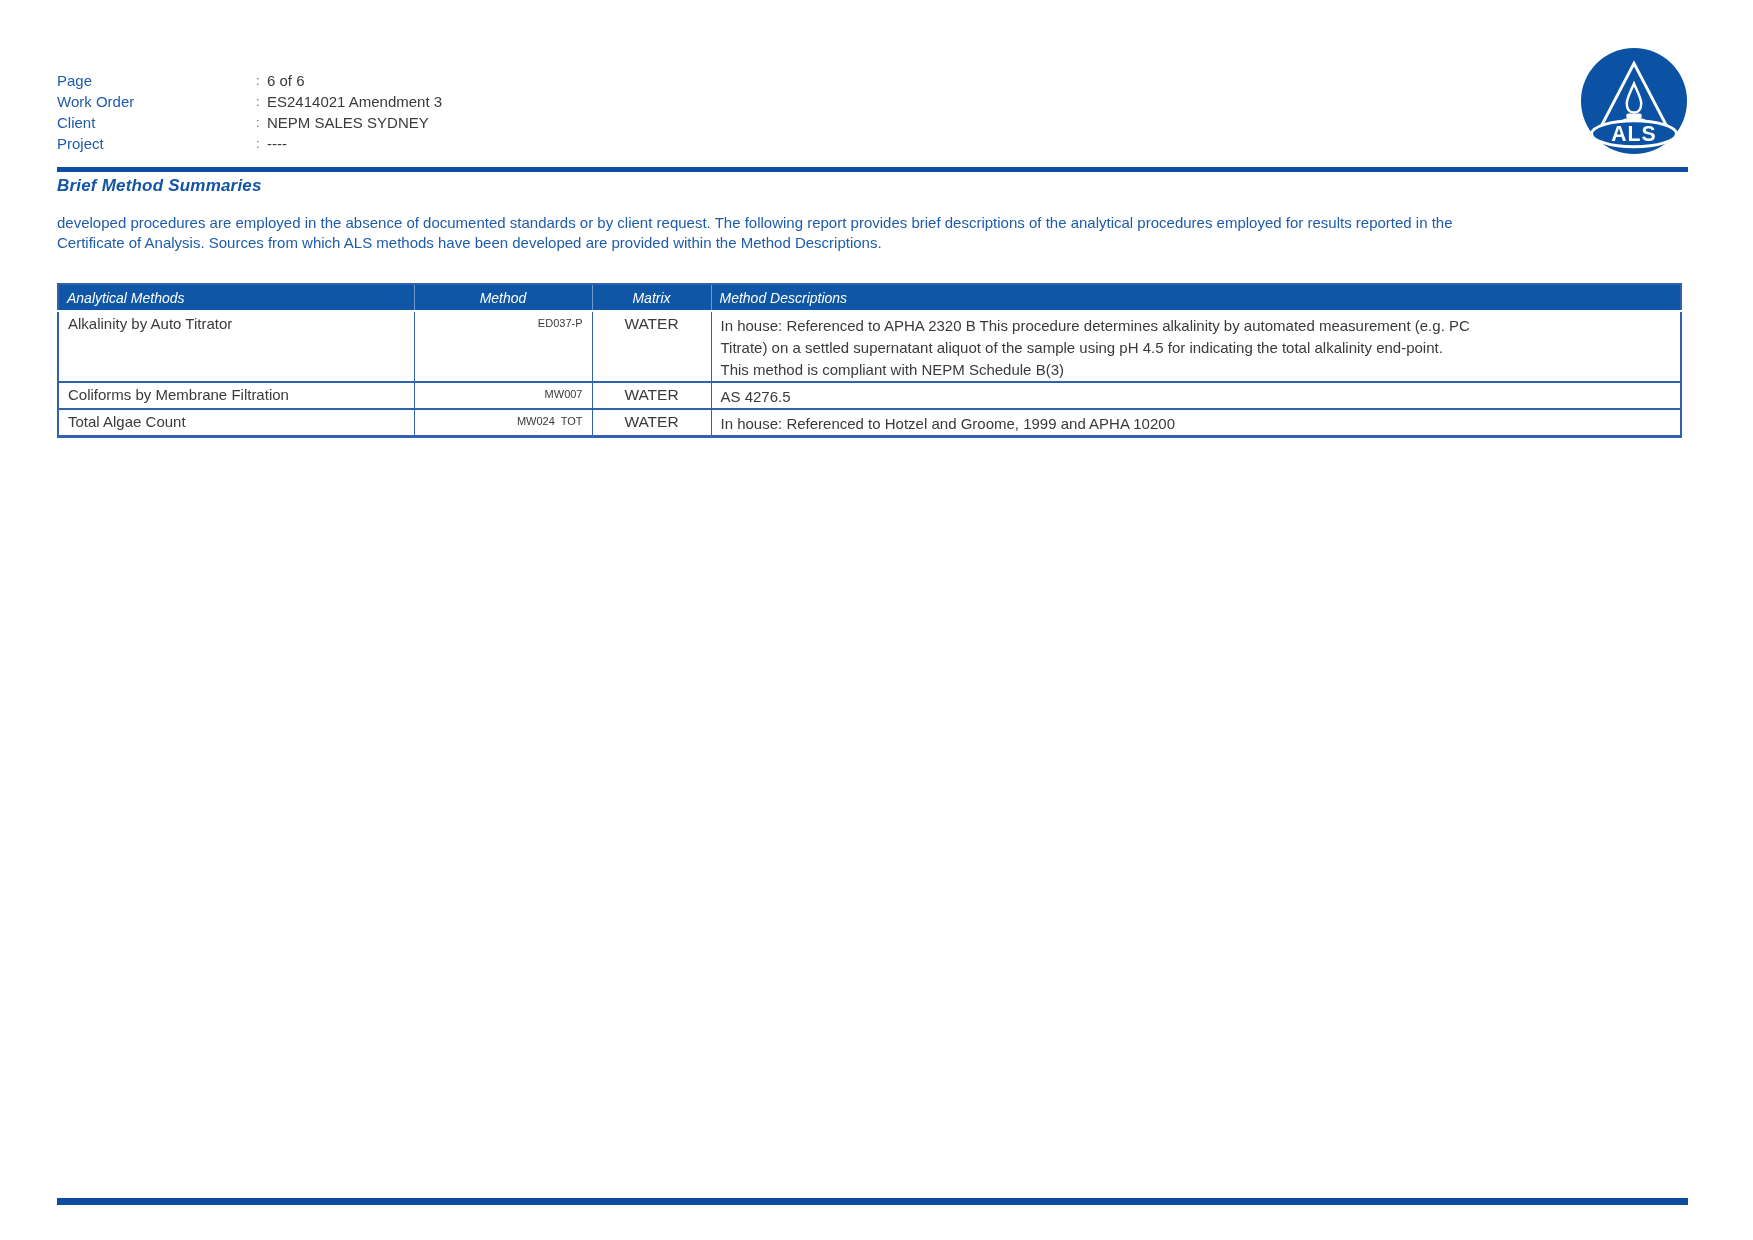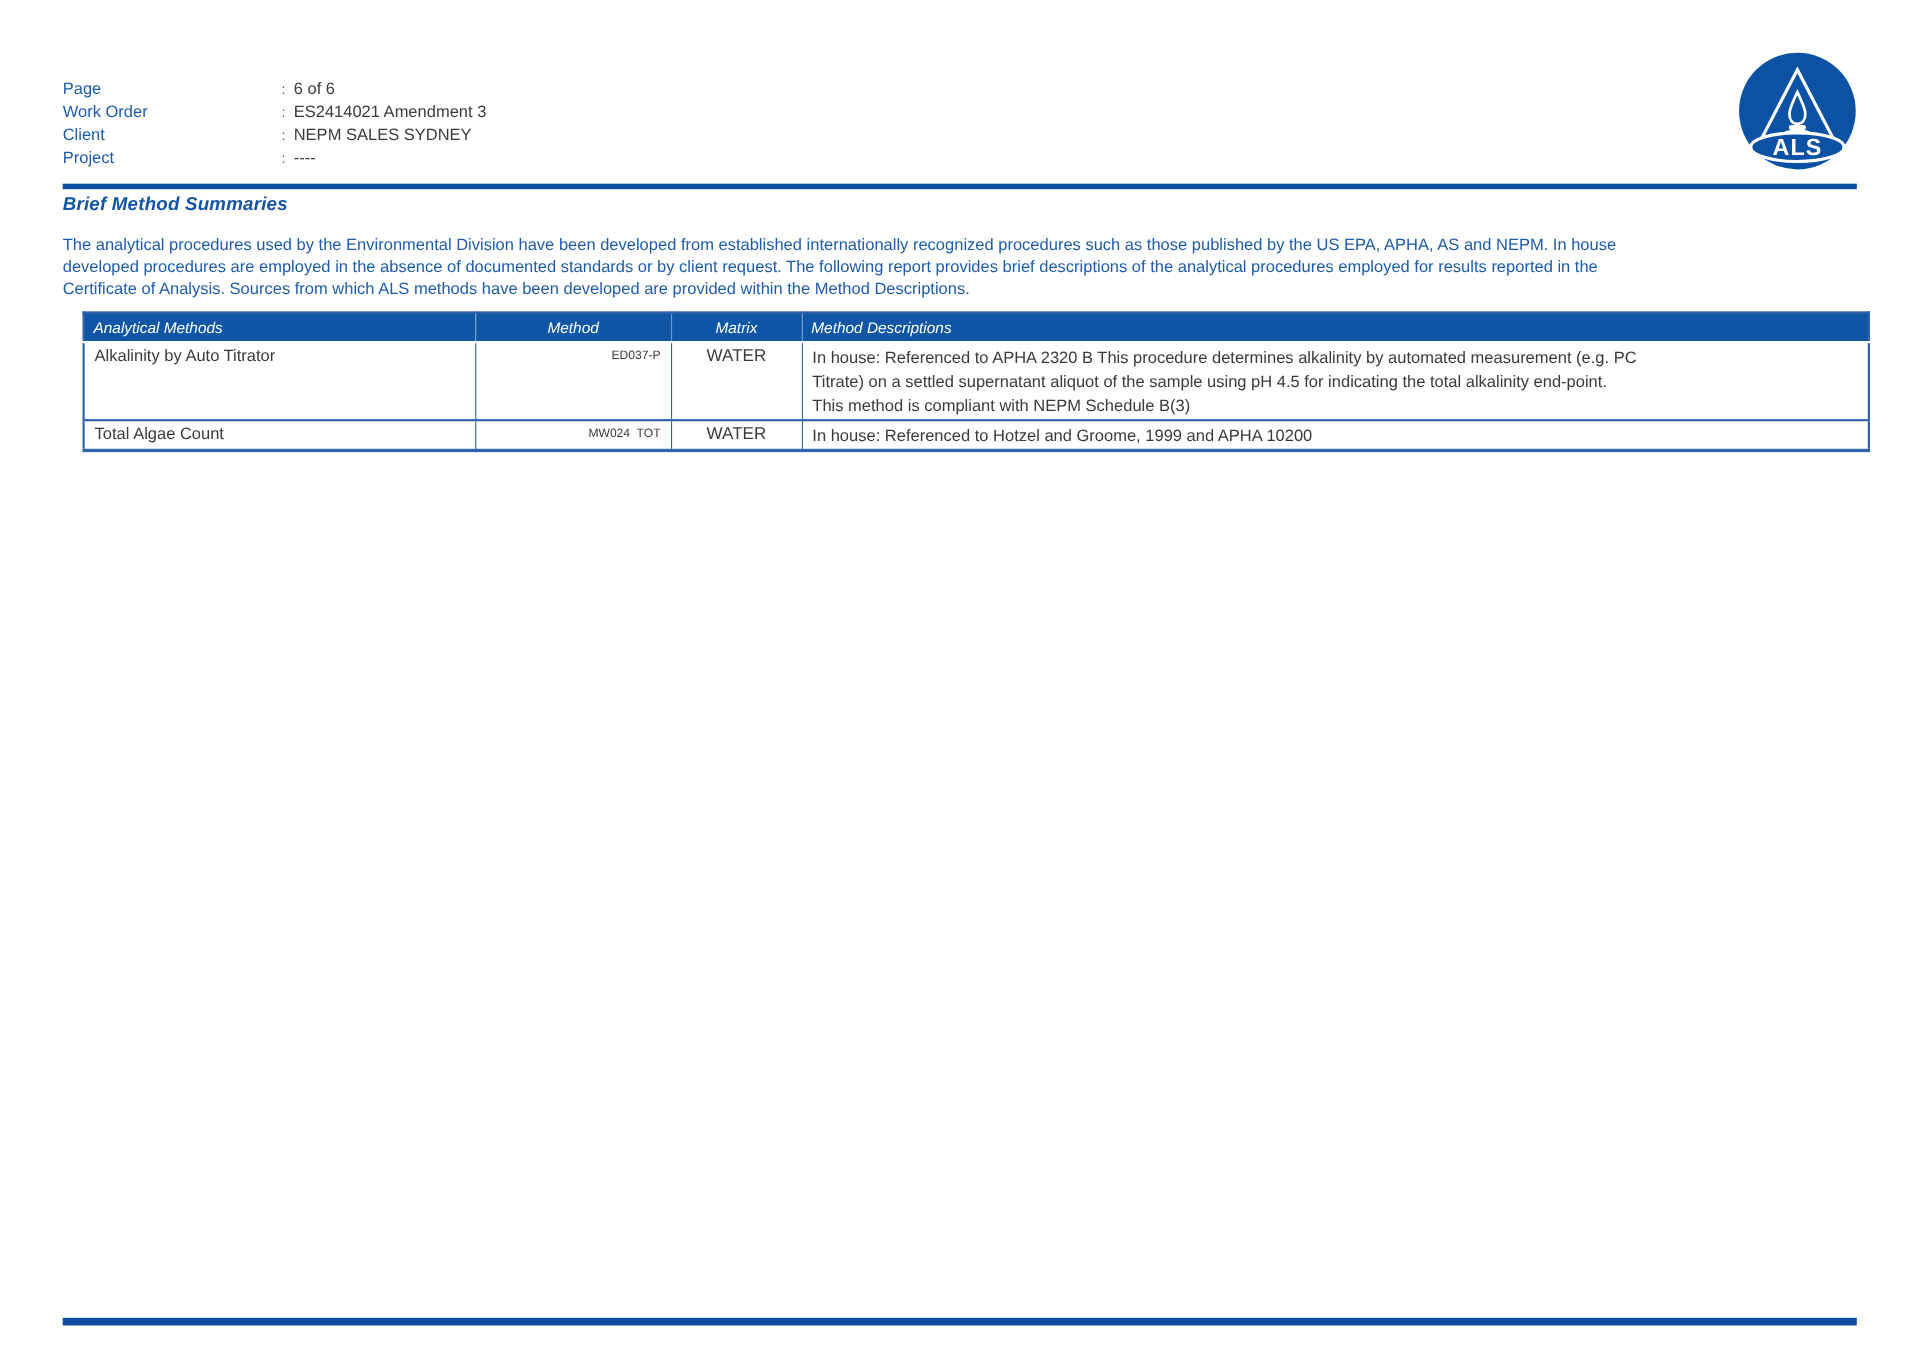"The analytical procedures used by" div.intro-line { html: <div>The analytical procedures used by the Environmental Division have been developed from established internationally recognized procedures such as those published by the US EPA, APHA, AS and NEPM. In house</div> -> none }
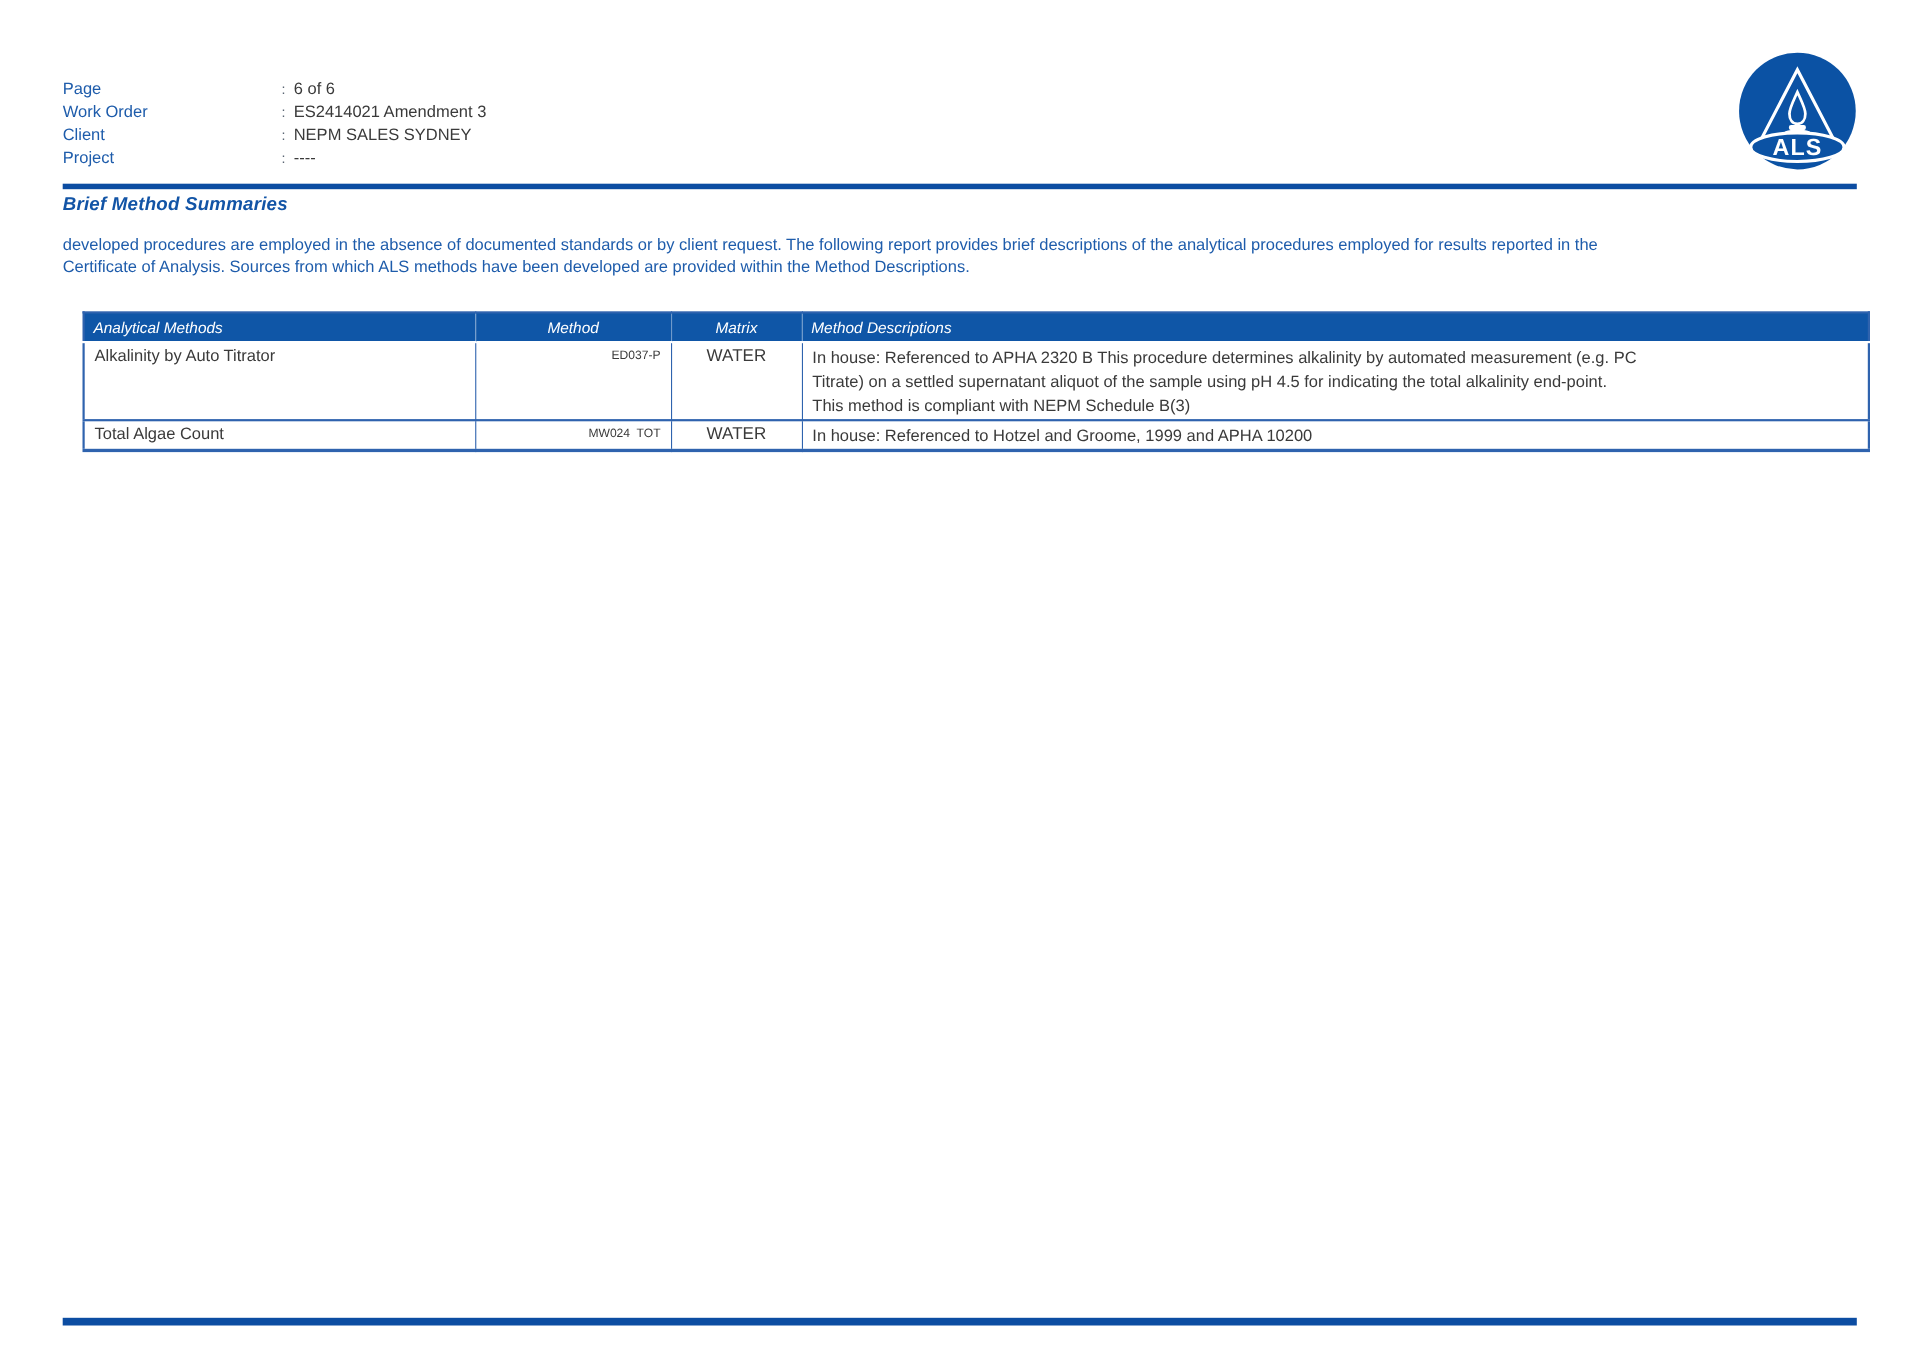"Analytical Methods" .methods-table { margin-left: 18px -> none }
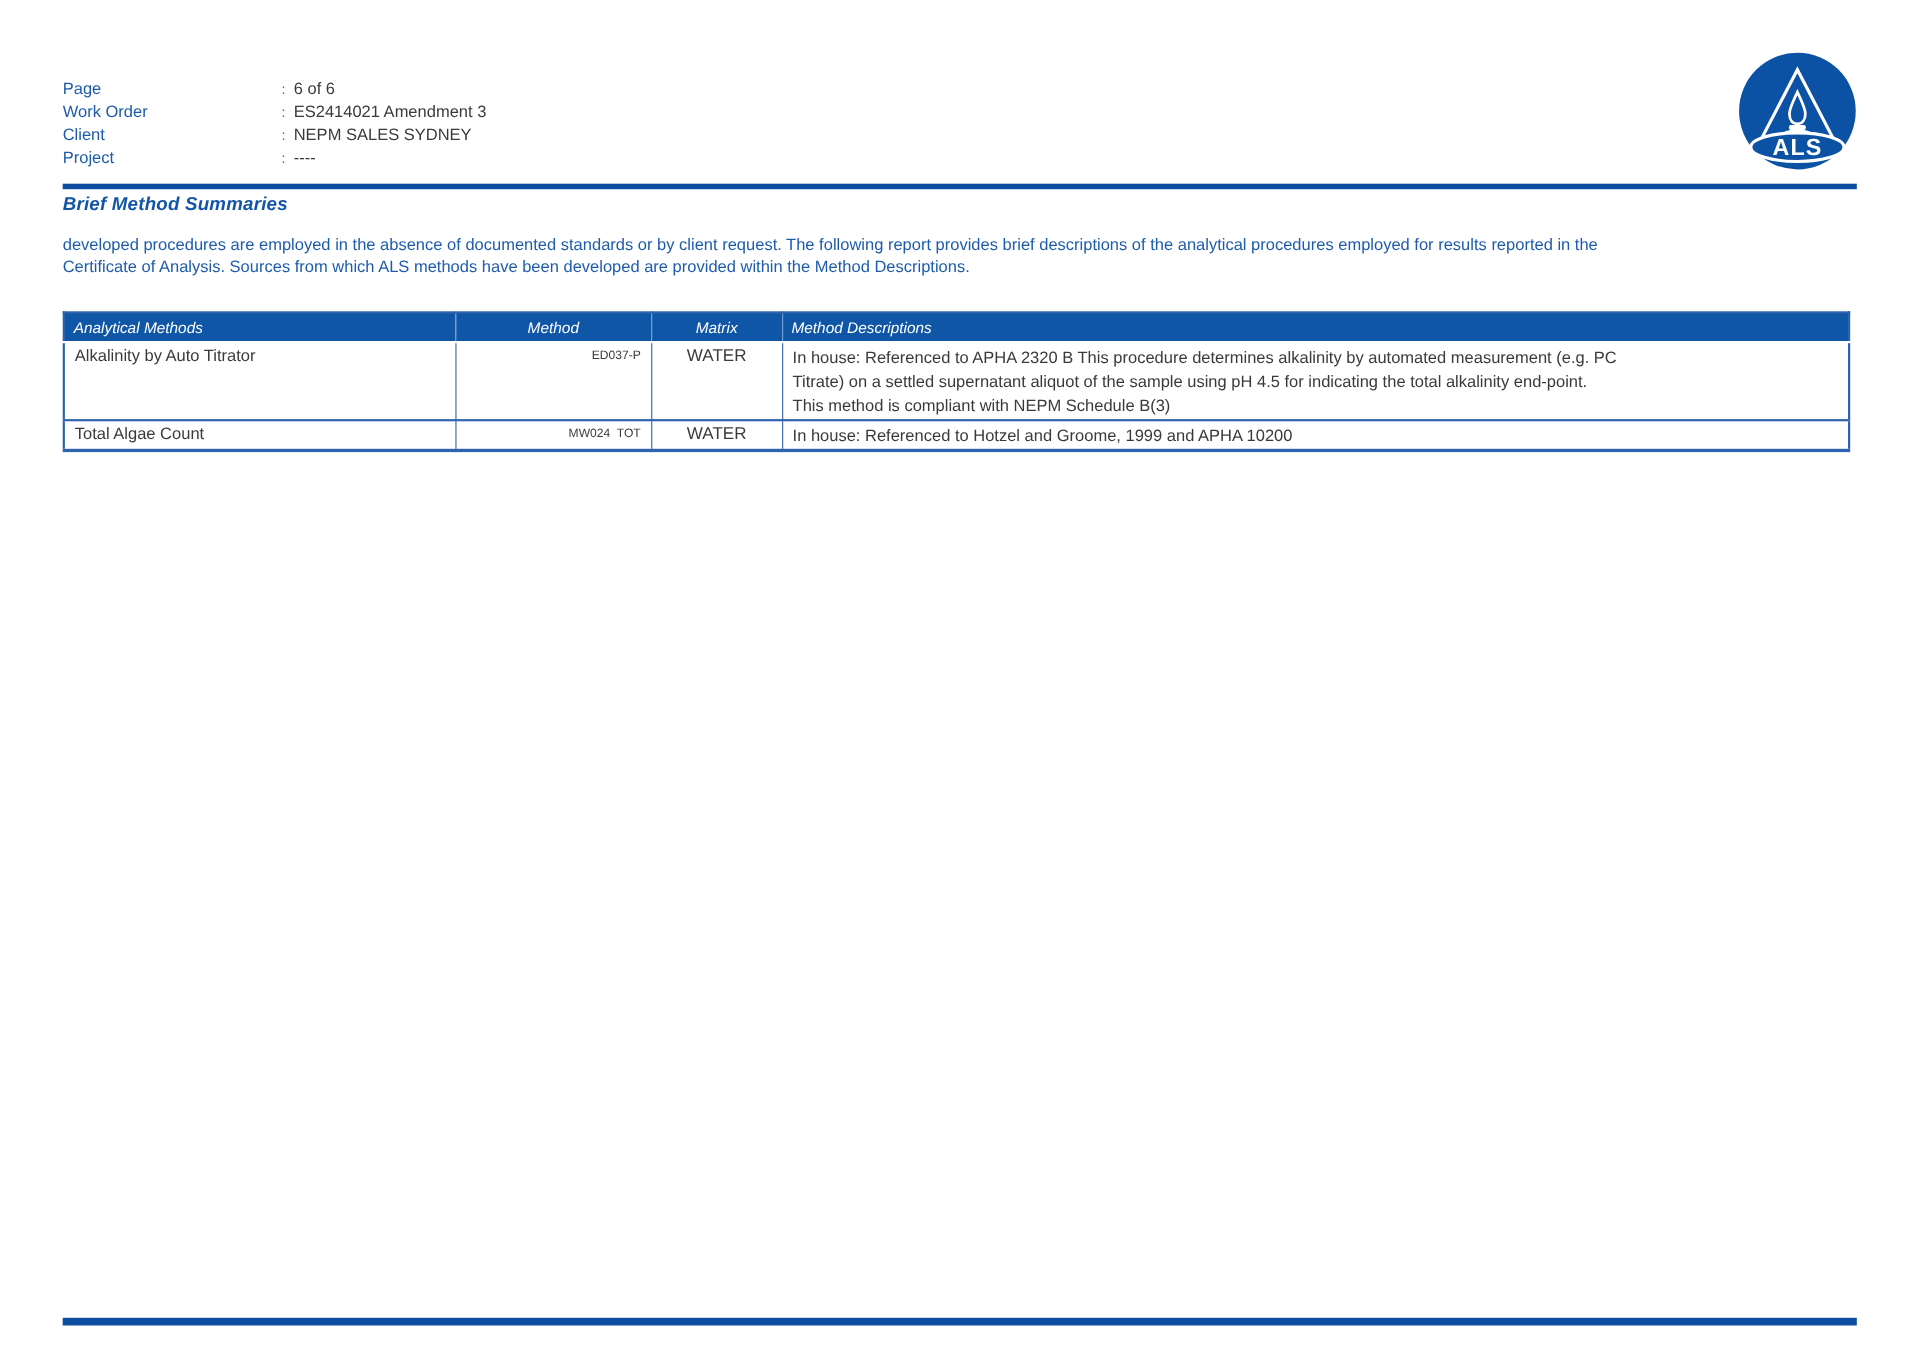"Coliforms by Membrane Filtration" tr.row-short { html: none -> <tr> <td>Coliforms by Membrane Filtration</td> <td>MW007</td> <td>WATER</td> <td> <div>AS 4276.5</div> </td> </tr> }
